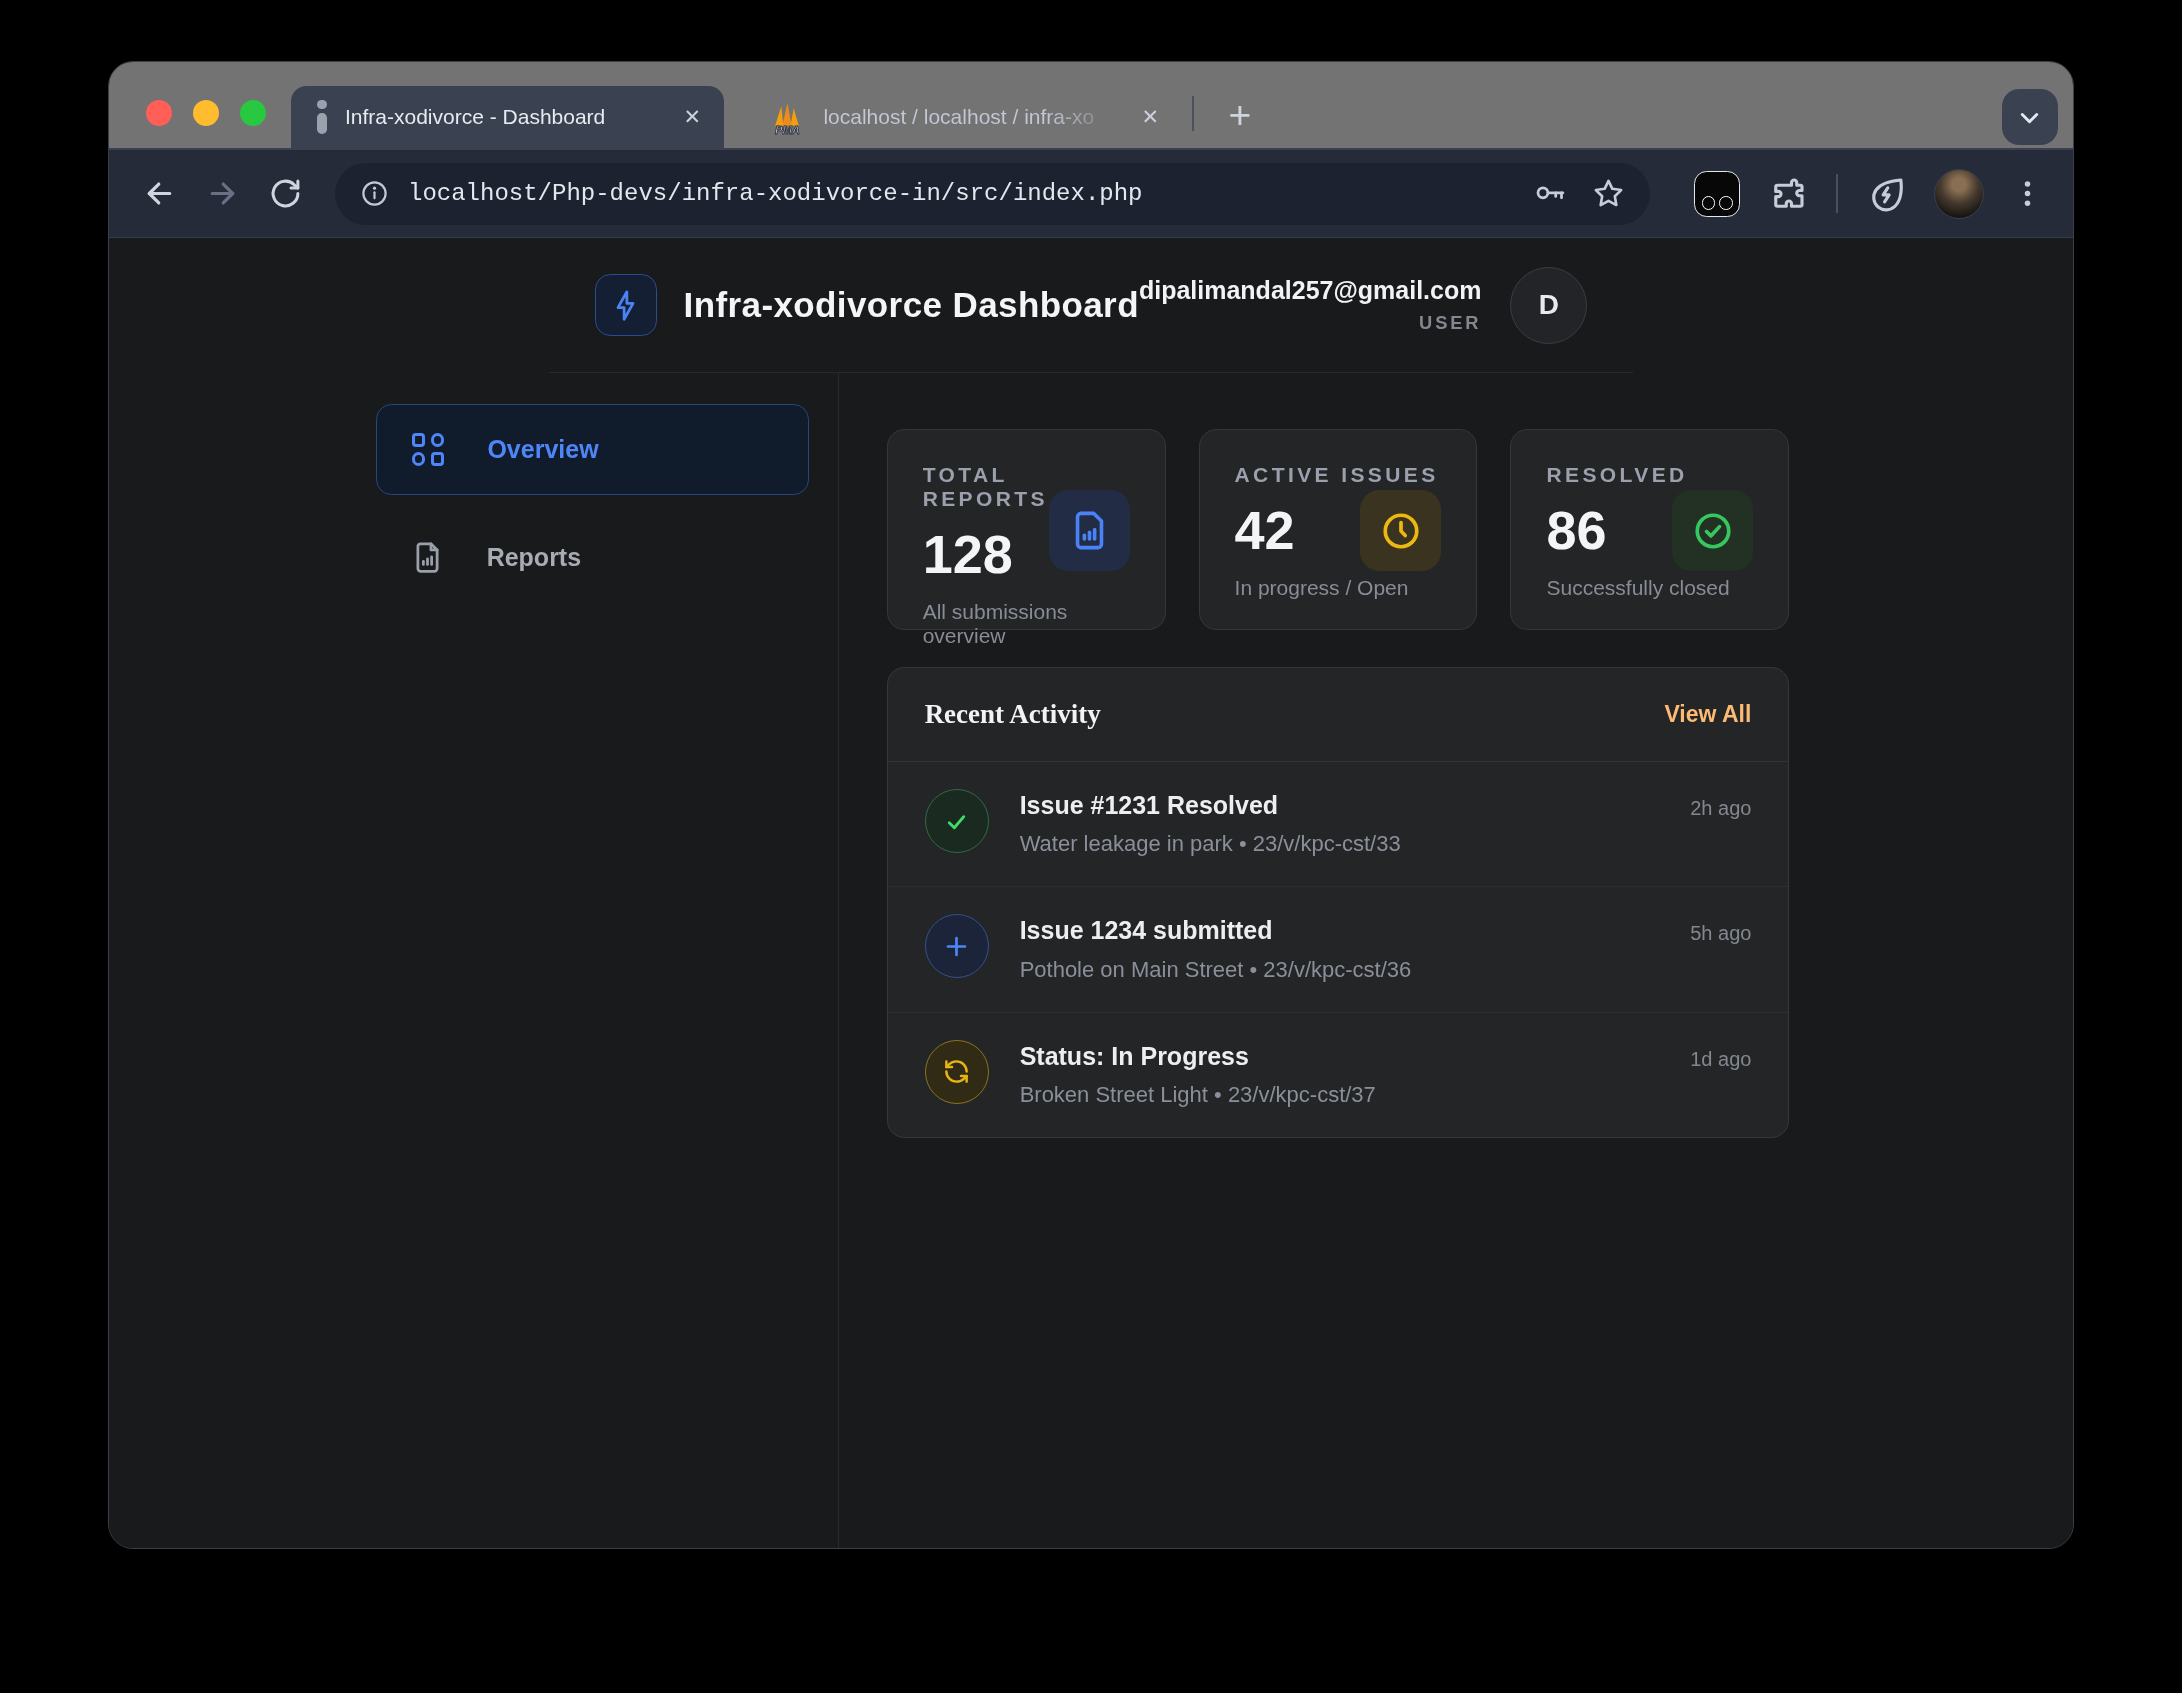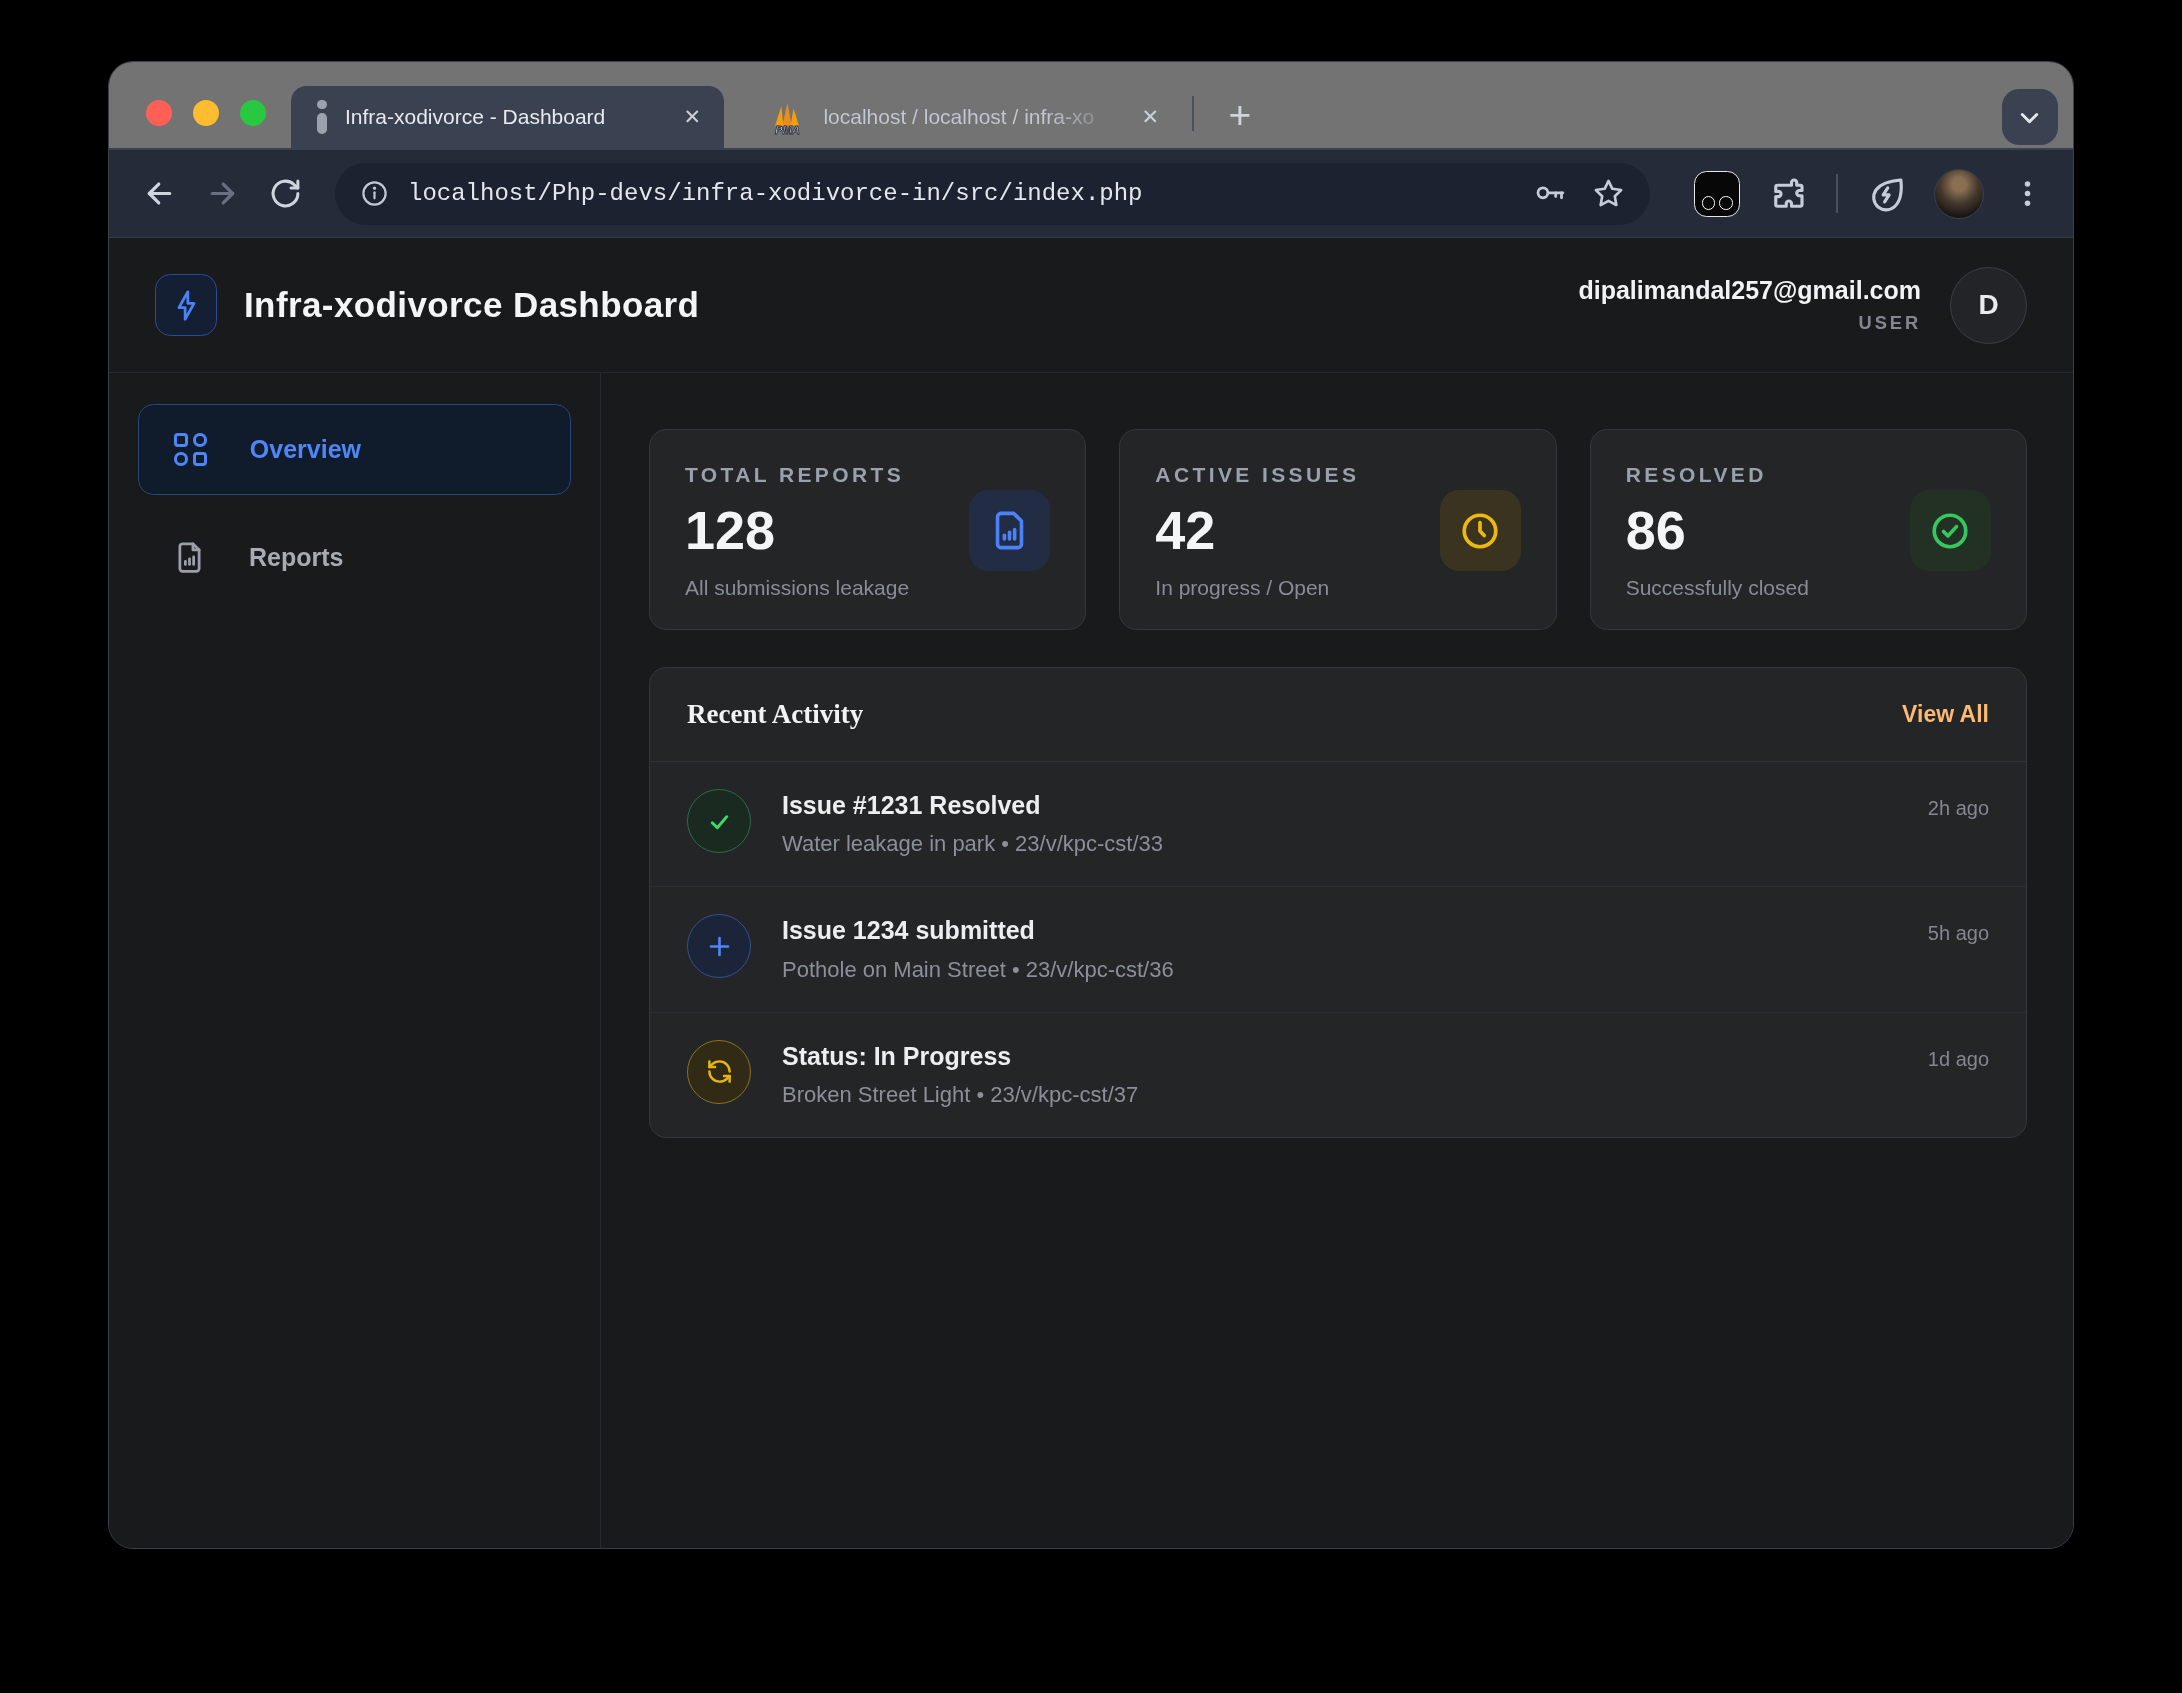"Infra-xodivorce Dashboard" .page { align-items: none -> center }
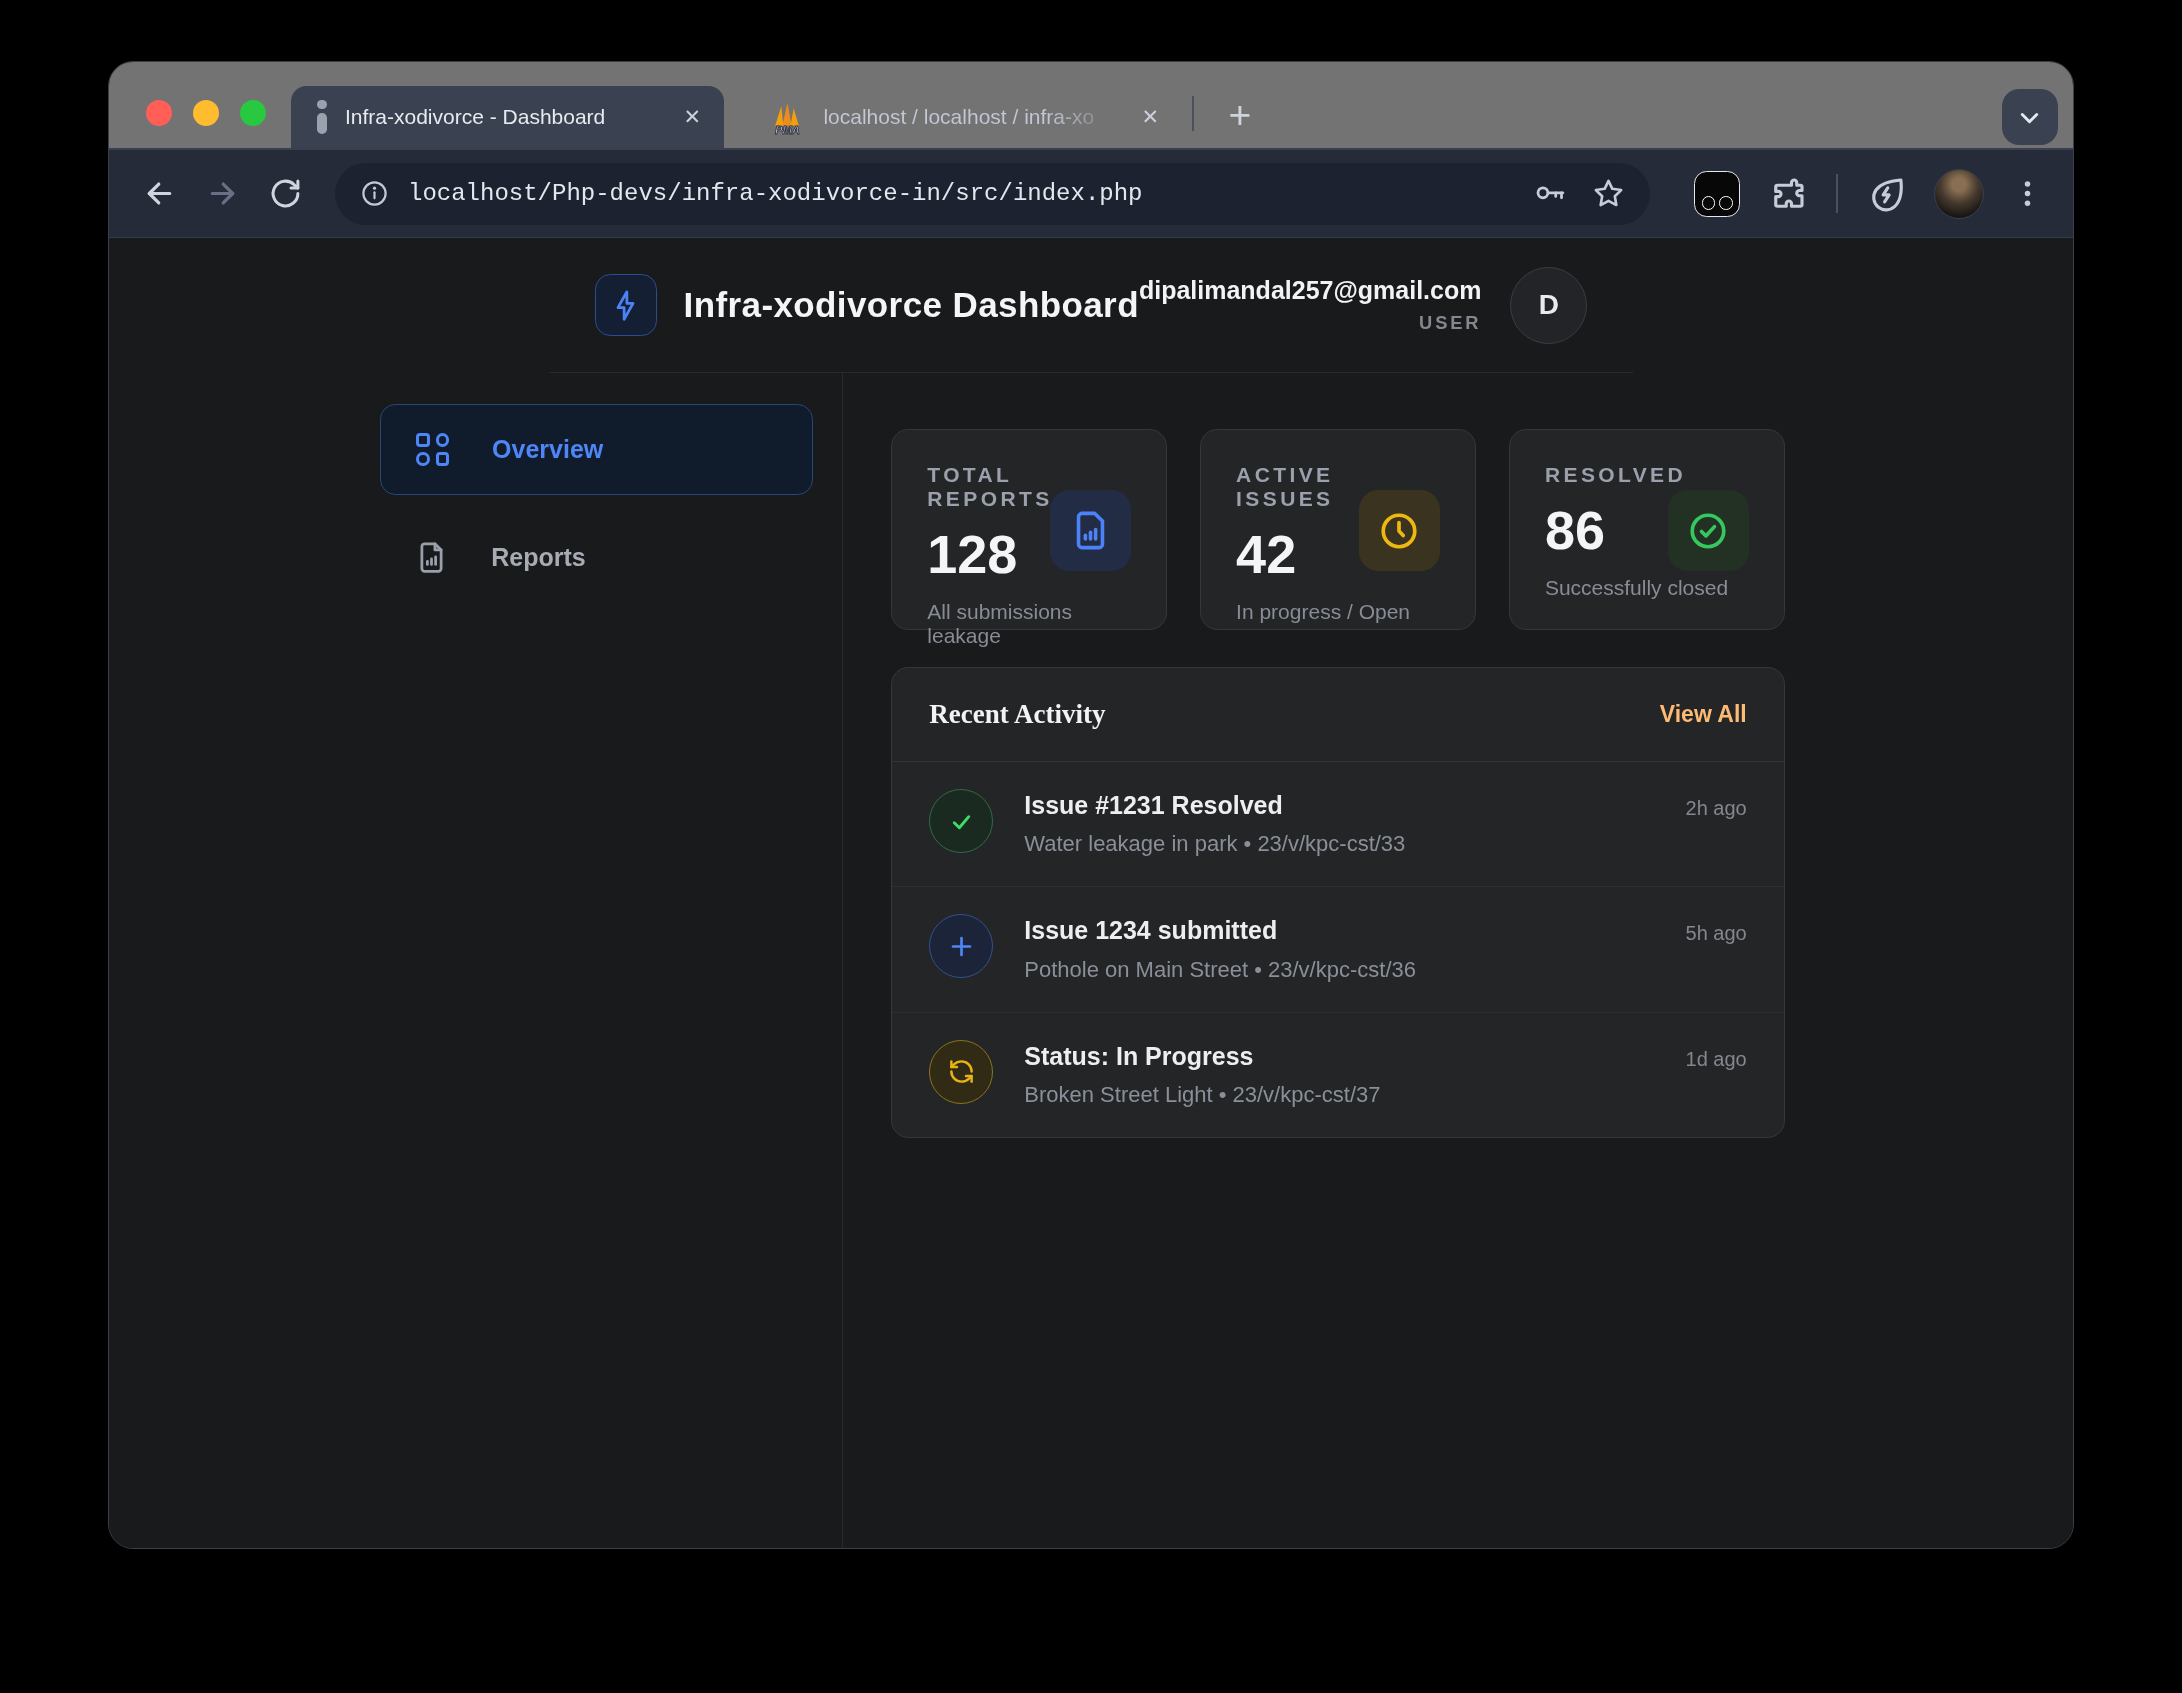"All submissions leakage" div.card-sub { text: leakage -> overview }
